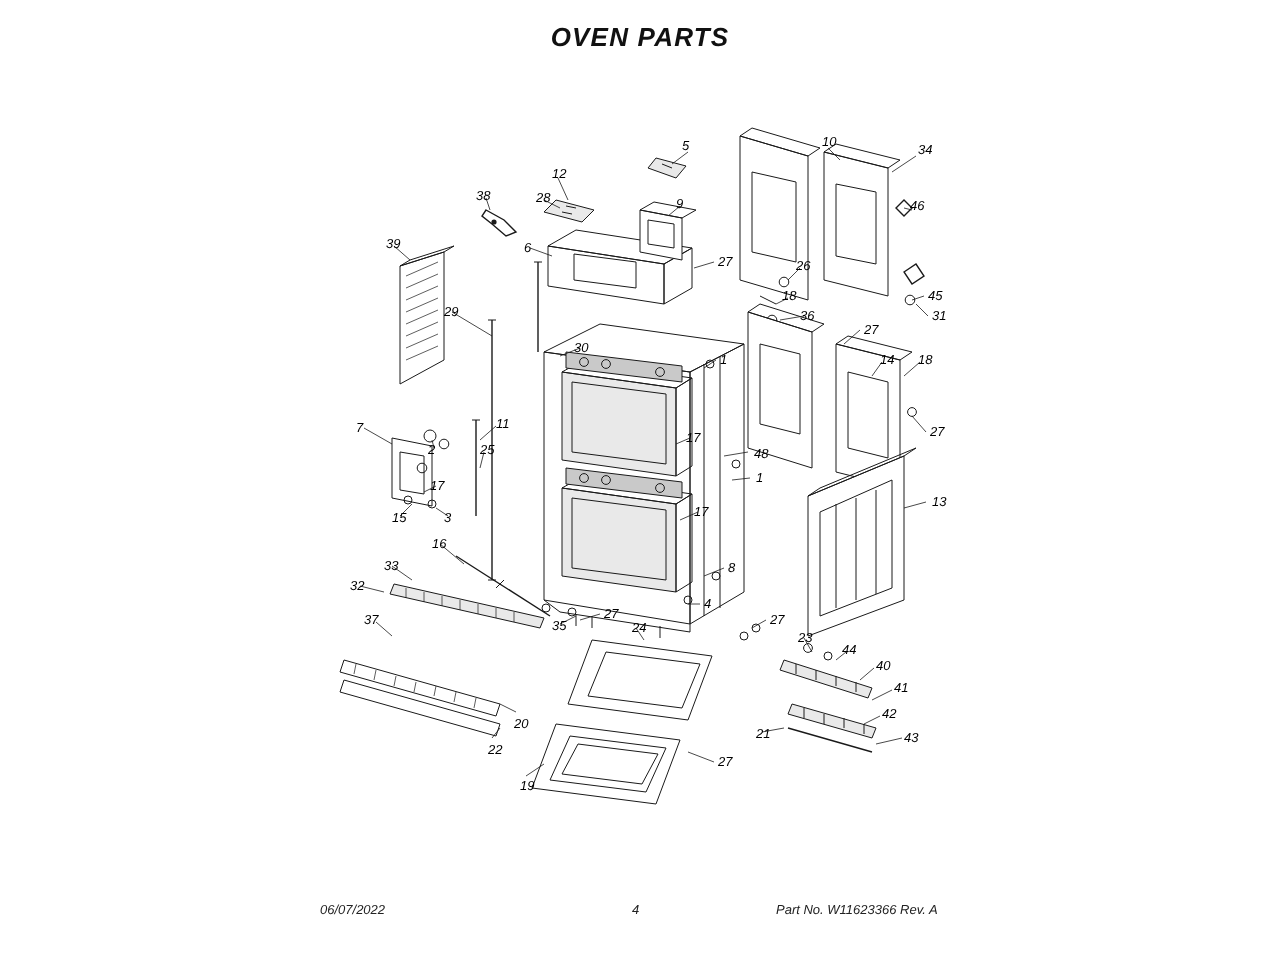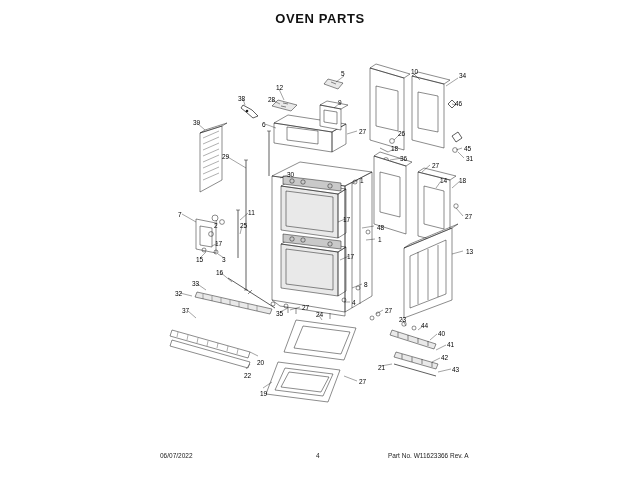"OVEN PARTS" #sheet { font-style: none -> italic }
